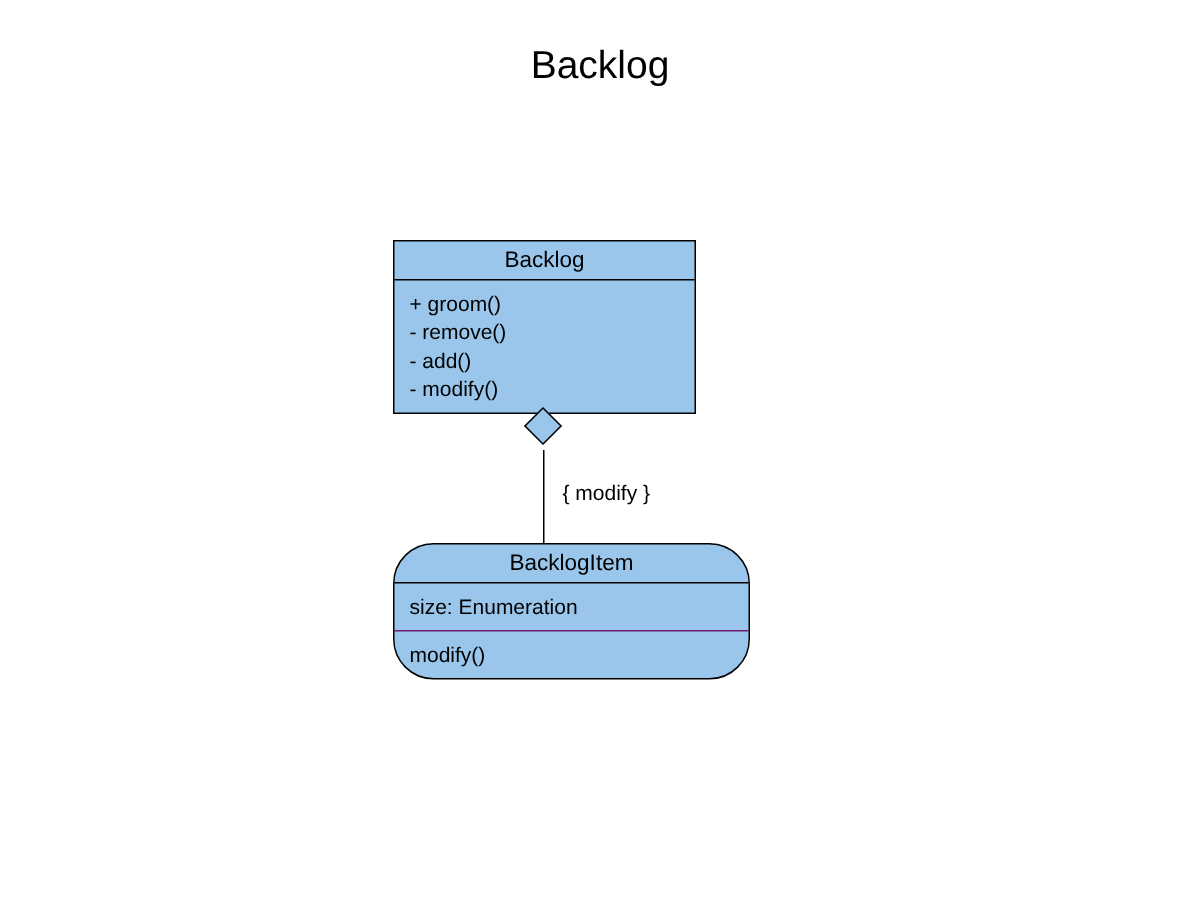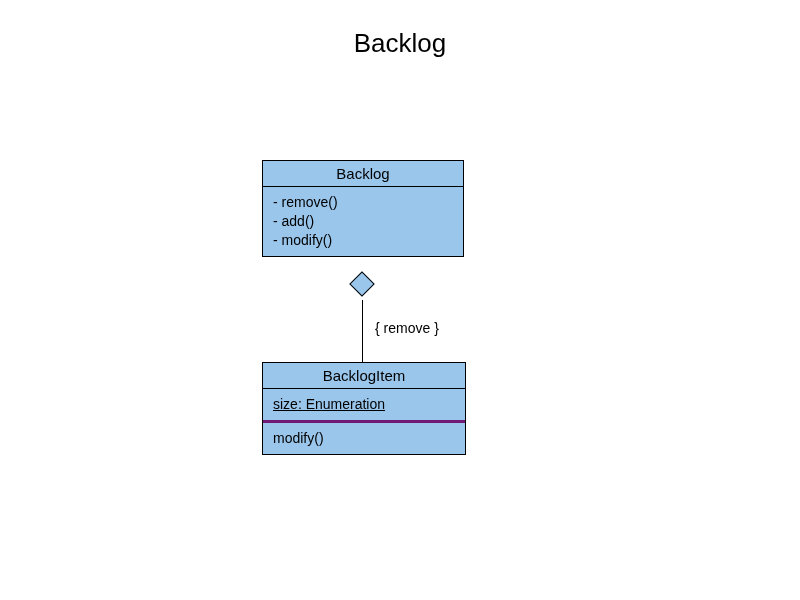"+ groom()" div.op-line { html: none -> <div>+ groom()</div> }
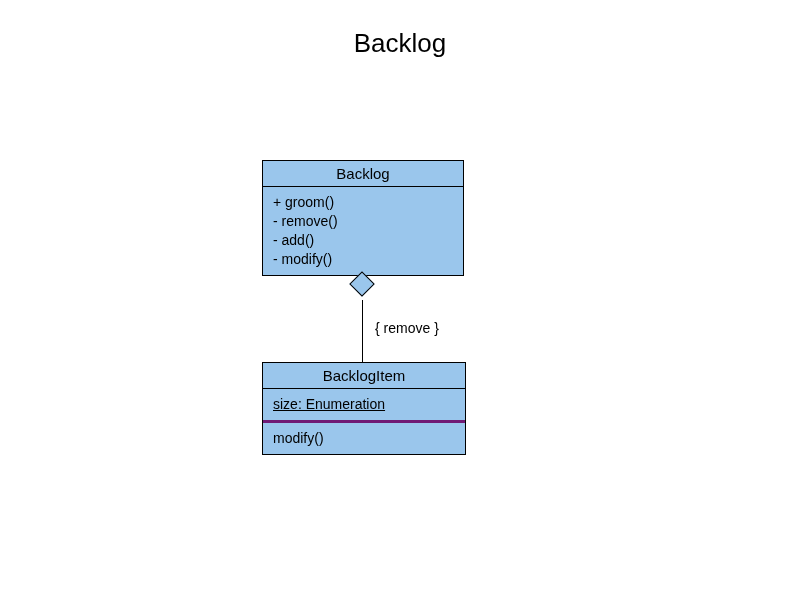"{ remove }" div.constraint { text: remove -> modify }
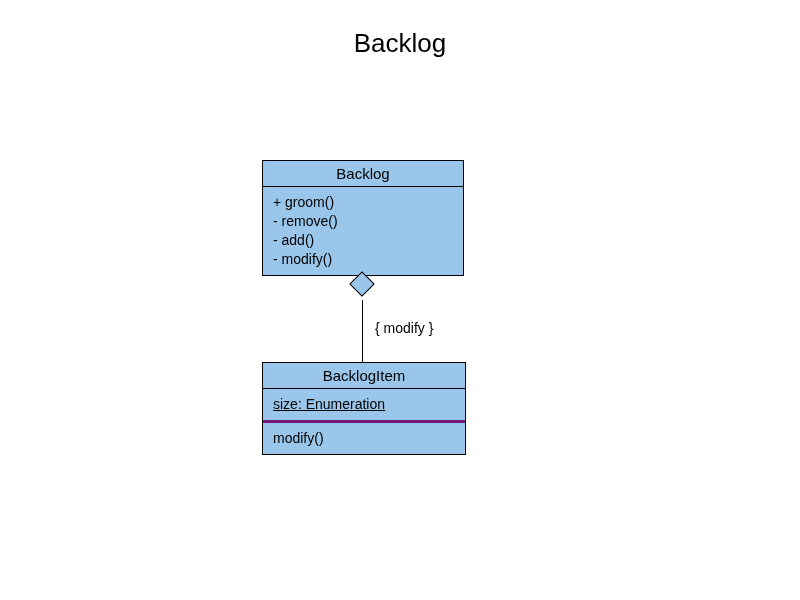"BacklogItem" div.class-box { border-radius: none -> 27px; width: 204px -> 238px }
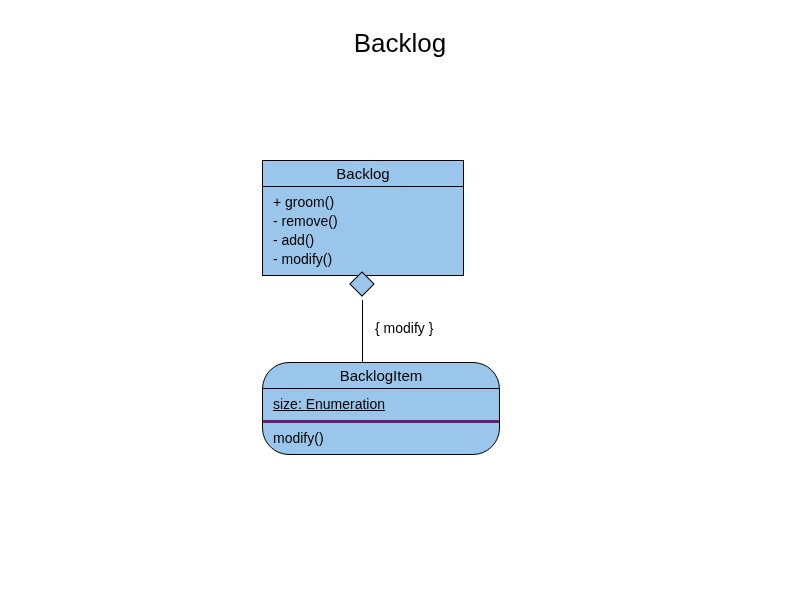"size: Enumeration" .compartment.bordered { border-bottom: 3px solid #701a75 -> 1px solid #701a75; text-decoration: underline -> none }
